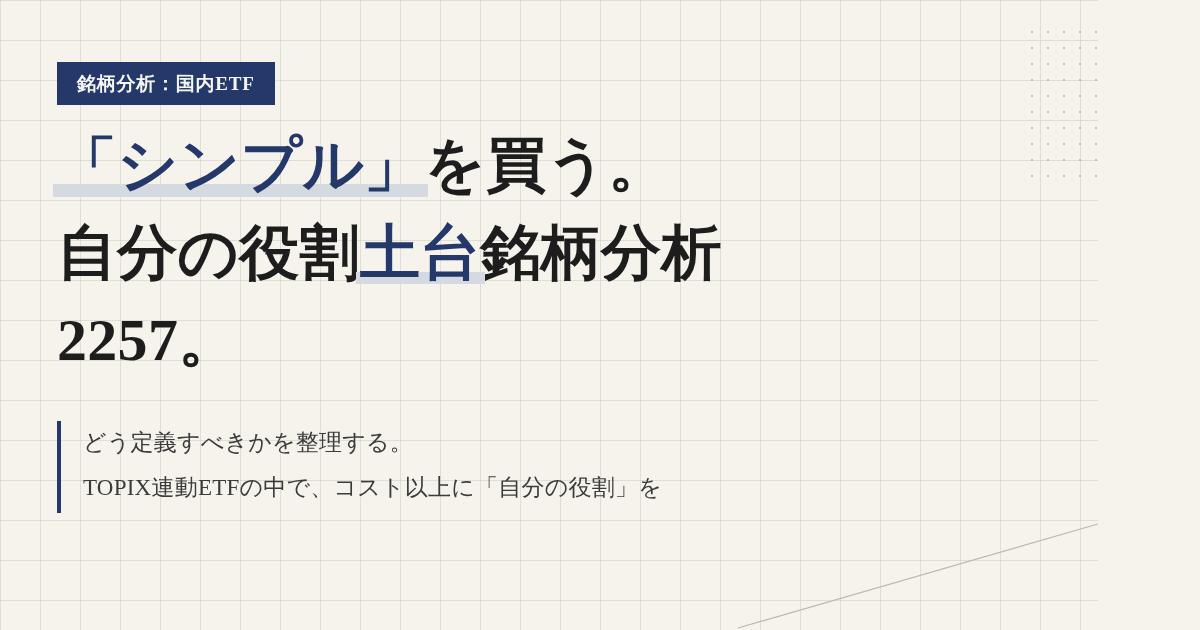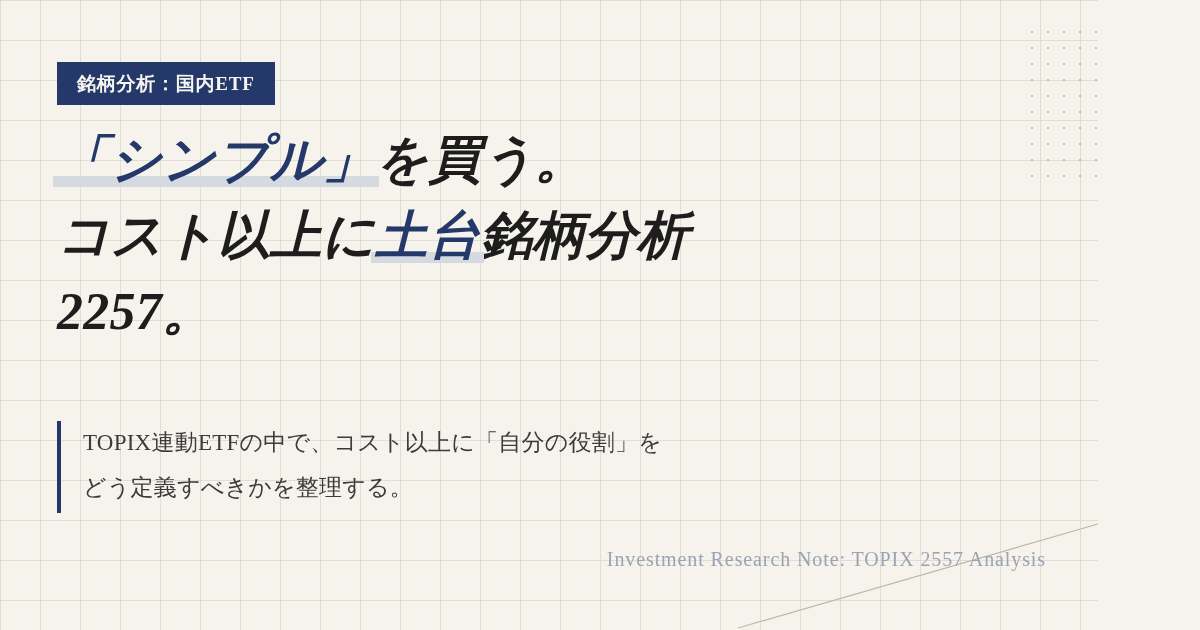"「シンプル」を買う。" .headline { font-size: 52px -> 60px; font-style: italic -> none }
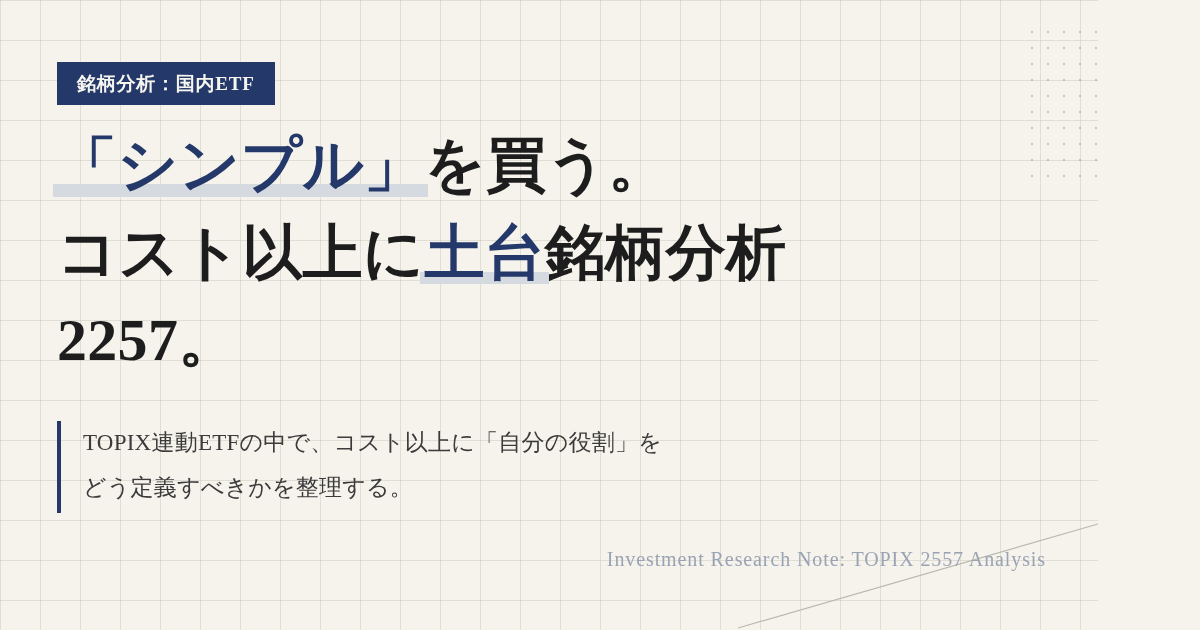"コスト以上に" span { text: コスト以上に -> 自分の役割 }
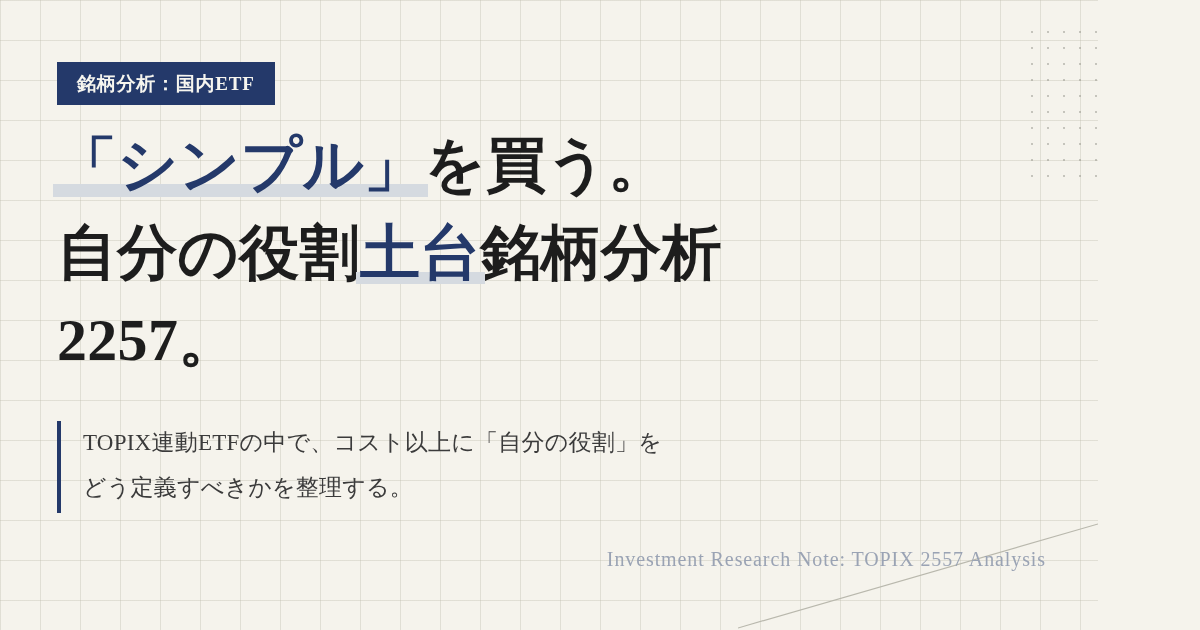"TOPIX連動ETFの中で、コスト以上に「自分の役割」を" span.sline { order: before "どう定義すべきかを整理する。" -> after "どう定義すべきかを整理する。" }
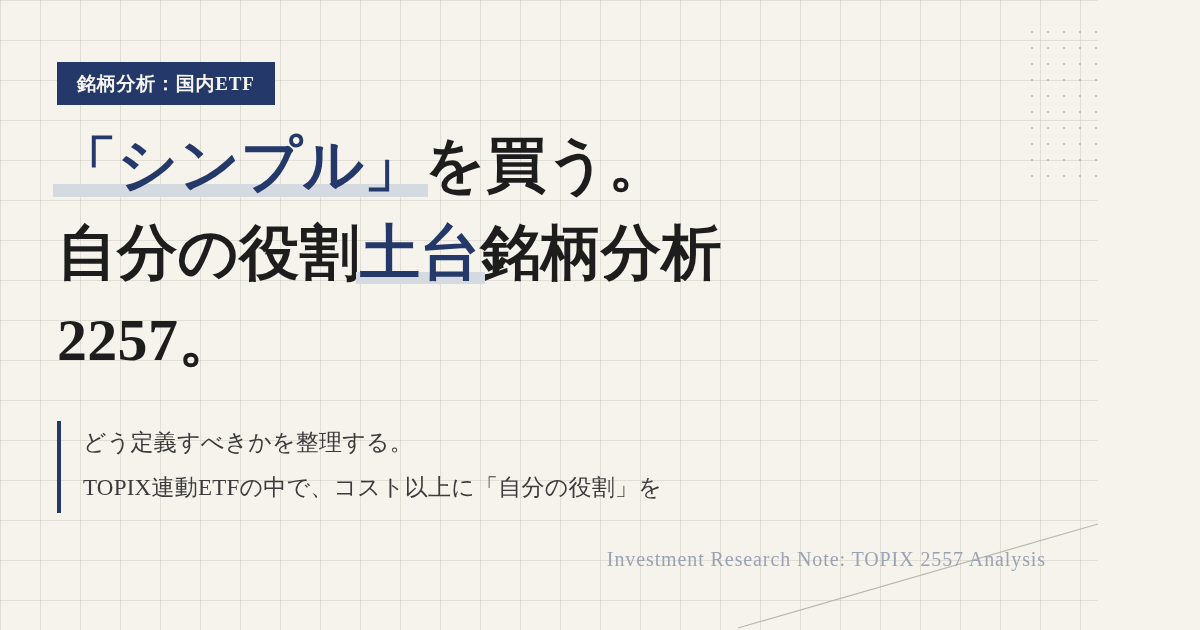"Investment Research Note: TOPIX 2557" div.footer-note { html: <div>Investment Research Note: TOPIX 2557 Analysis</div> -> none }
